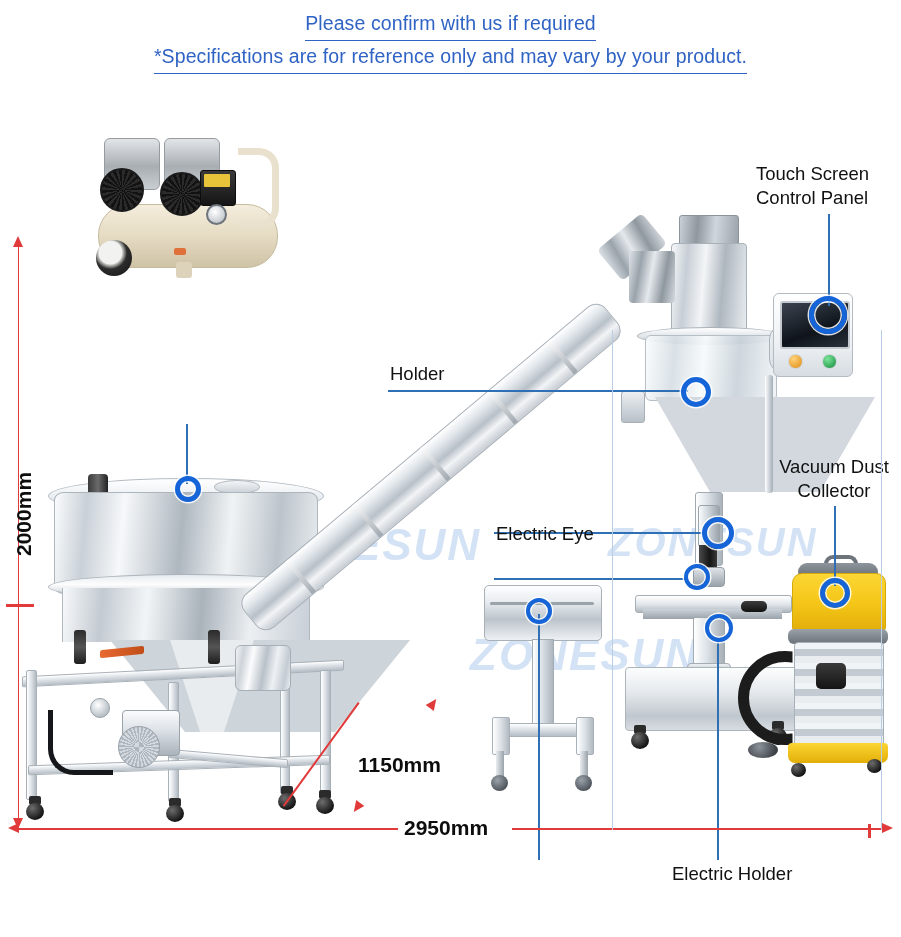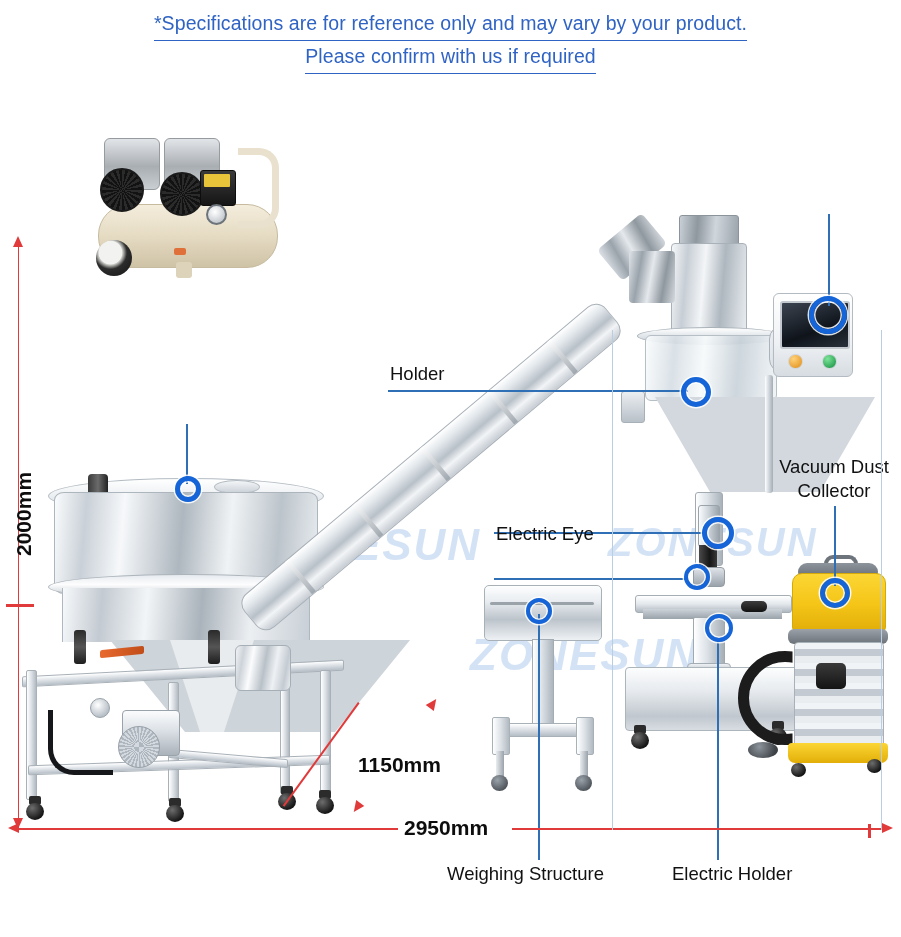"*Specifications are for reference only" div { order: before "Please confirm with us if" -> after "Please confirm with us if" }
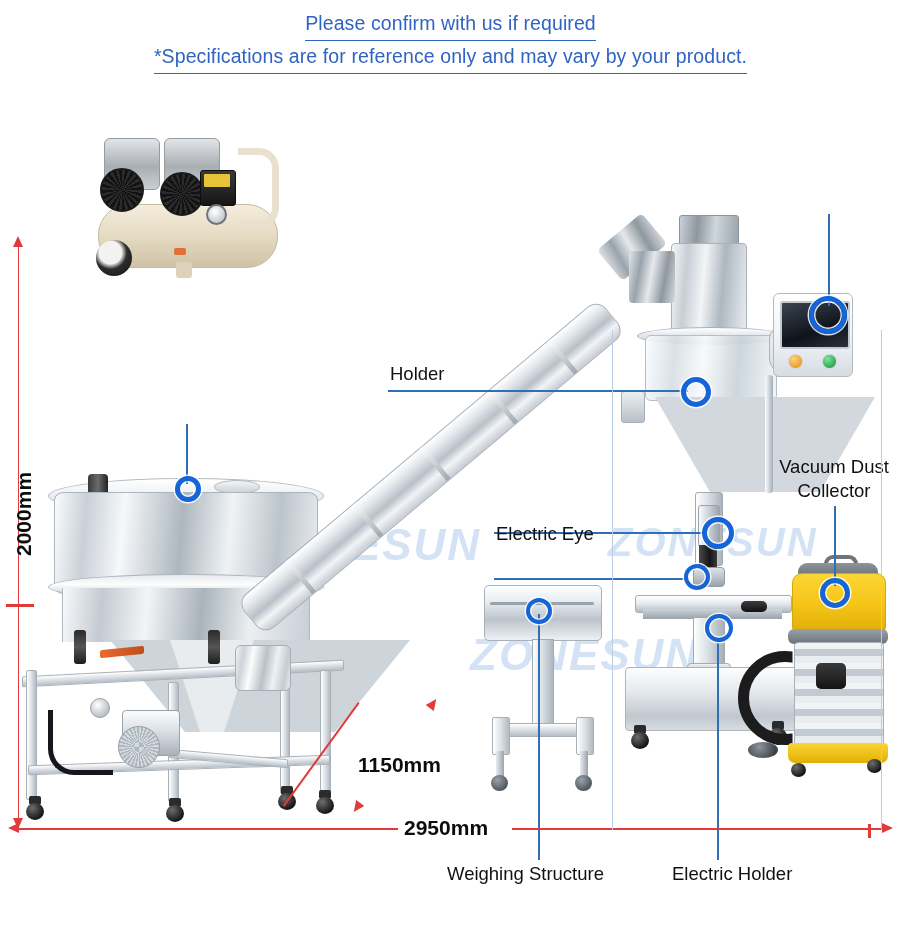"Touch Screen" div.callout { html: none -> <div> <div>Touch Screen</div> <div>Control Panel</div> </div> }
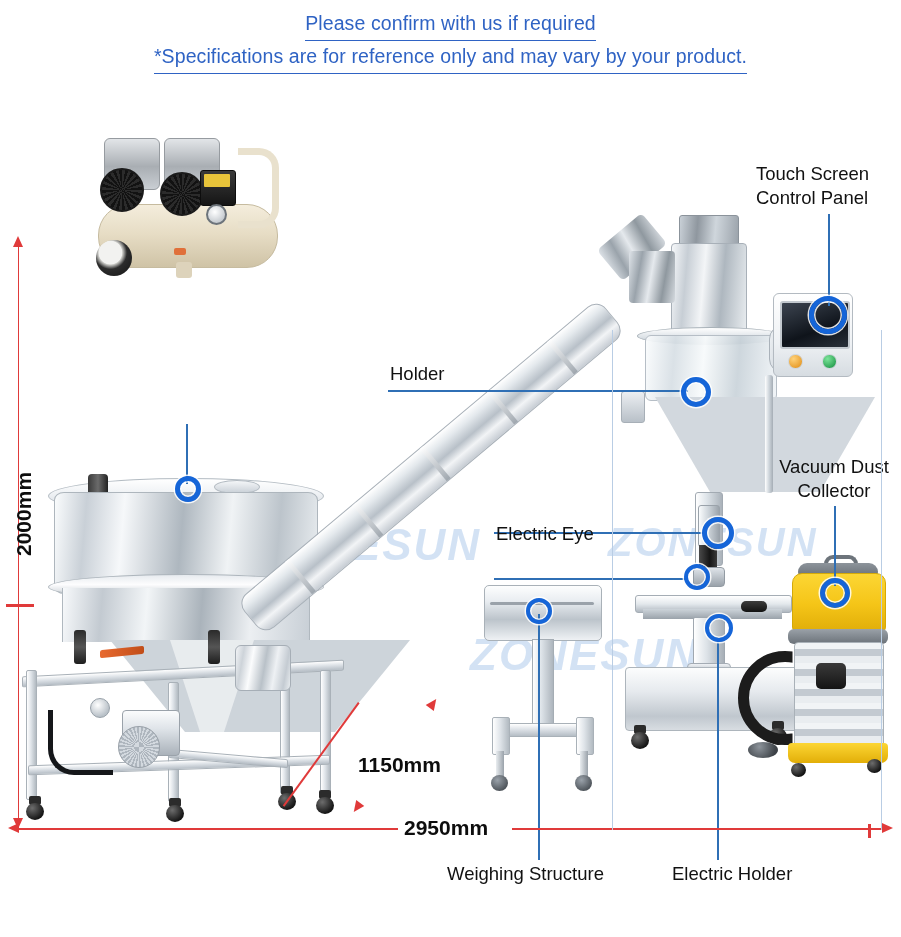"Weighing Structure" div.callout { html: <div> <span>Weighing Structure</span> </div> -> none }
